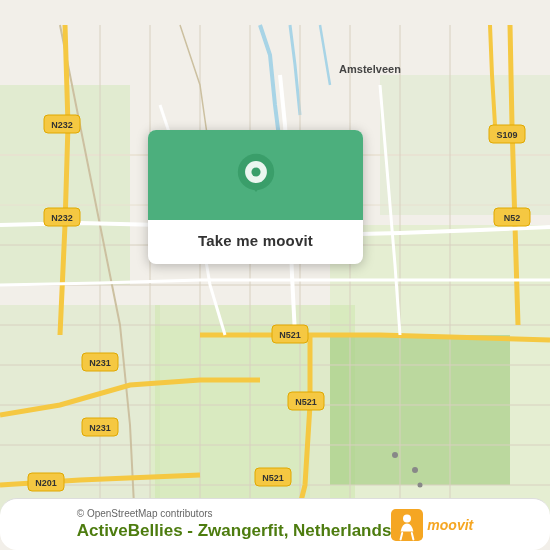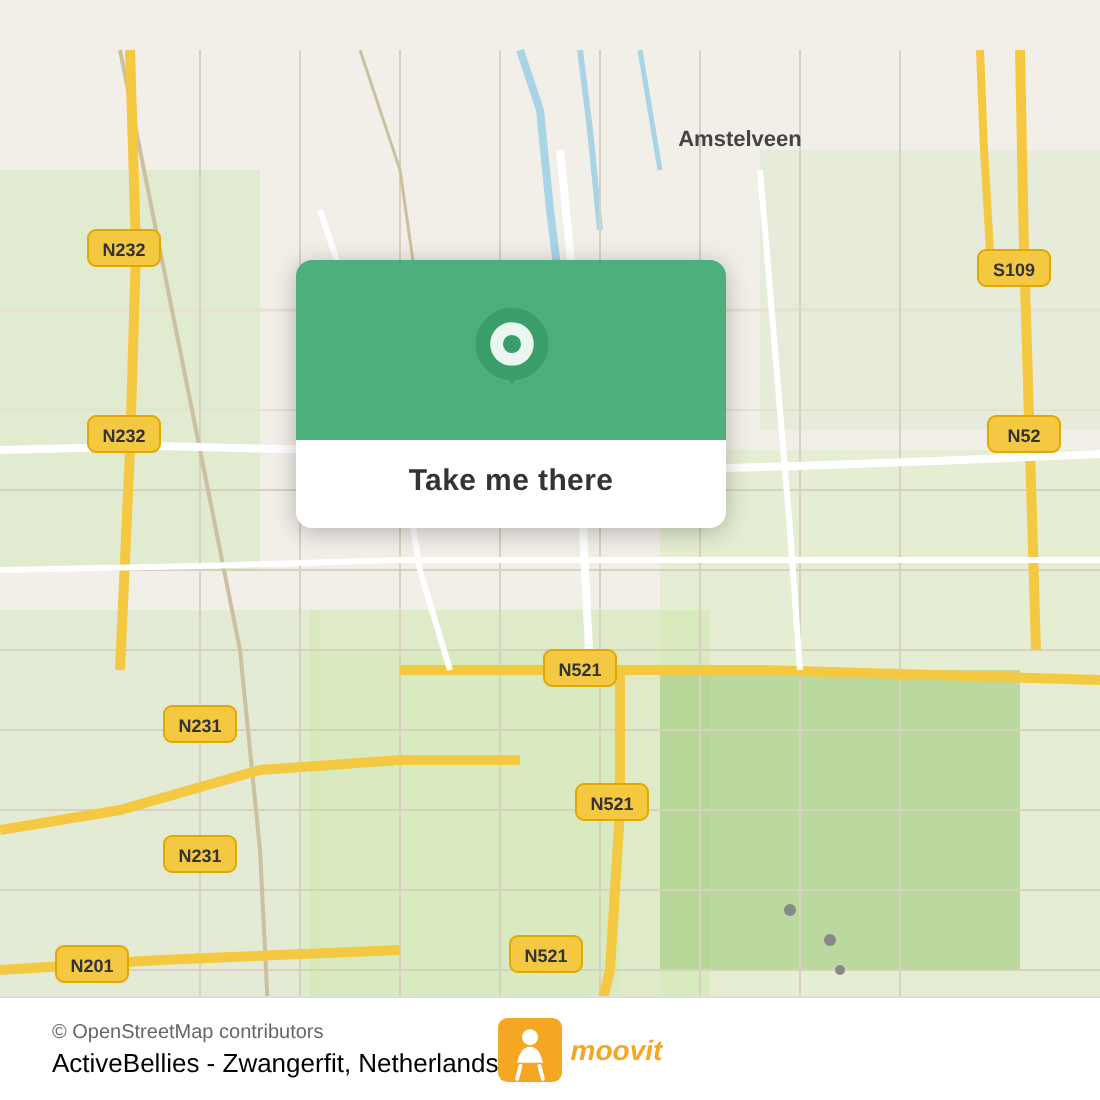"Take me there" button { text: there -> moovit }
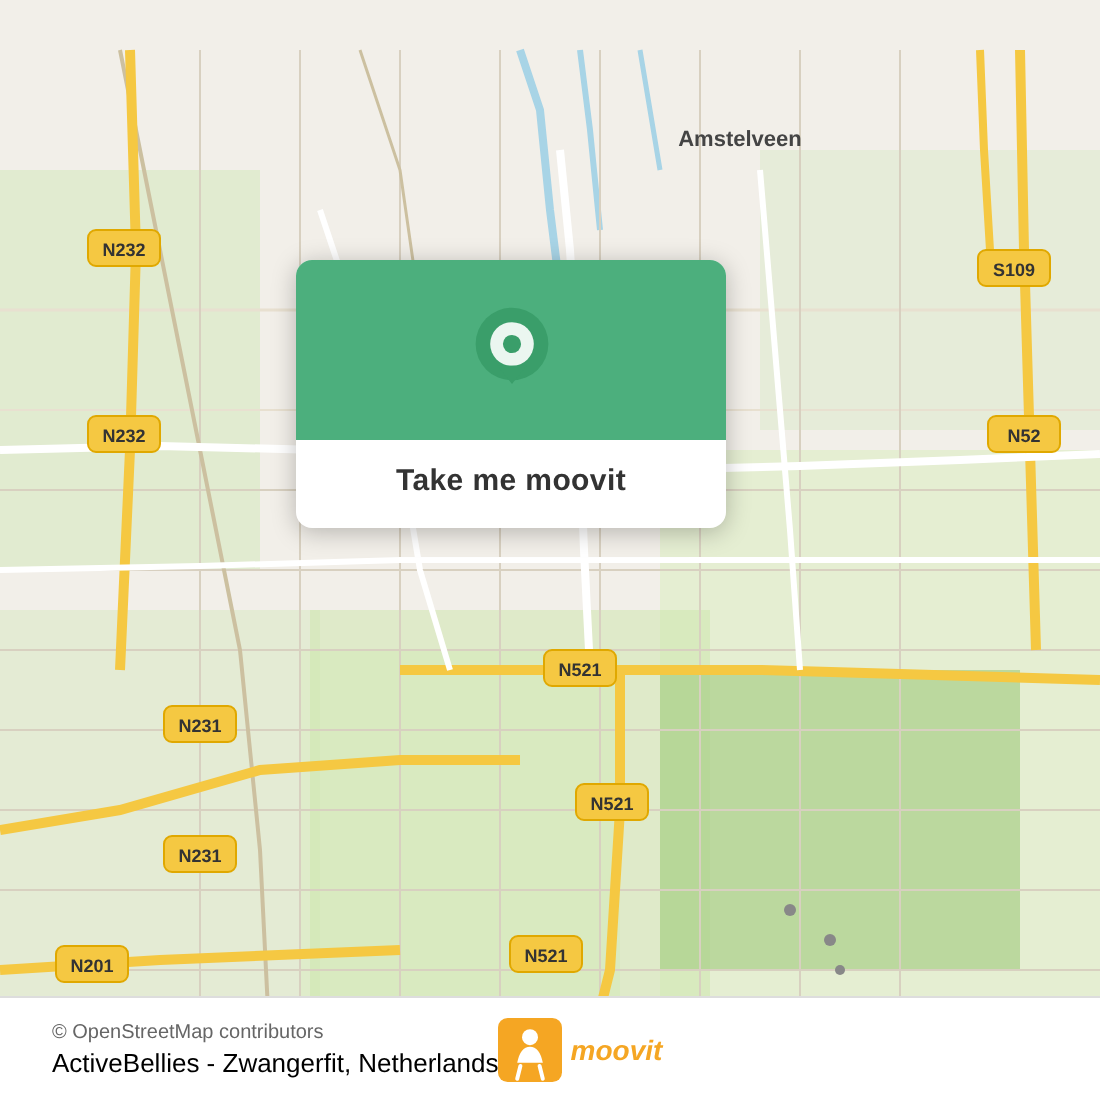"© OpenStreetMap contributors" #bottom-bar { border-radius: none -> 17px; justify-content: flex-start -> center }
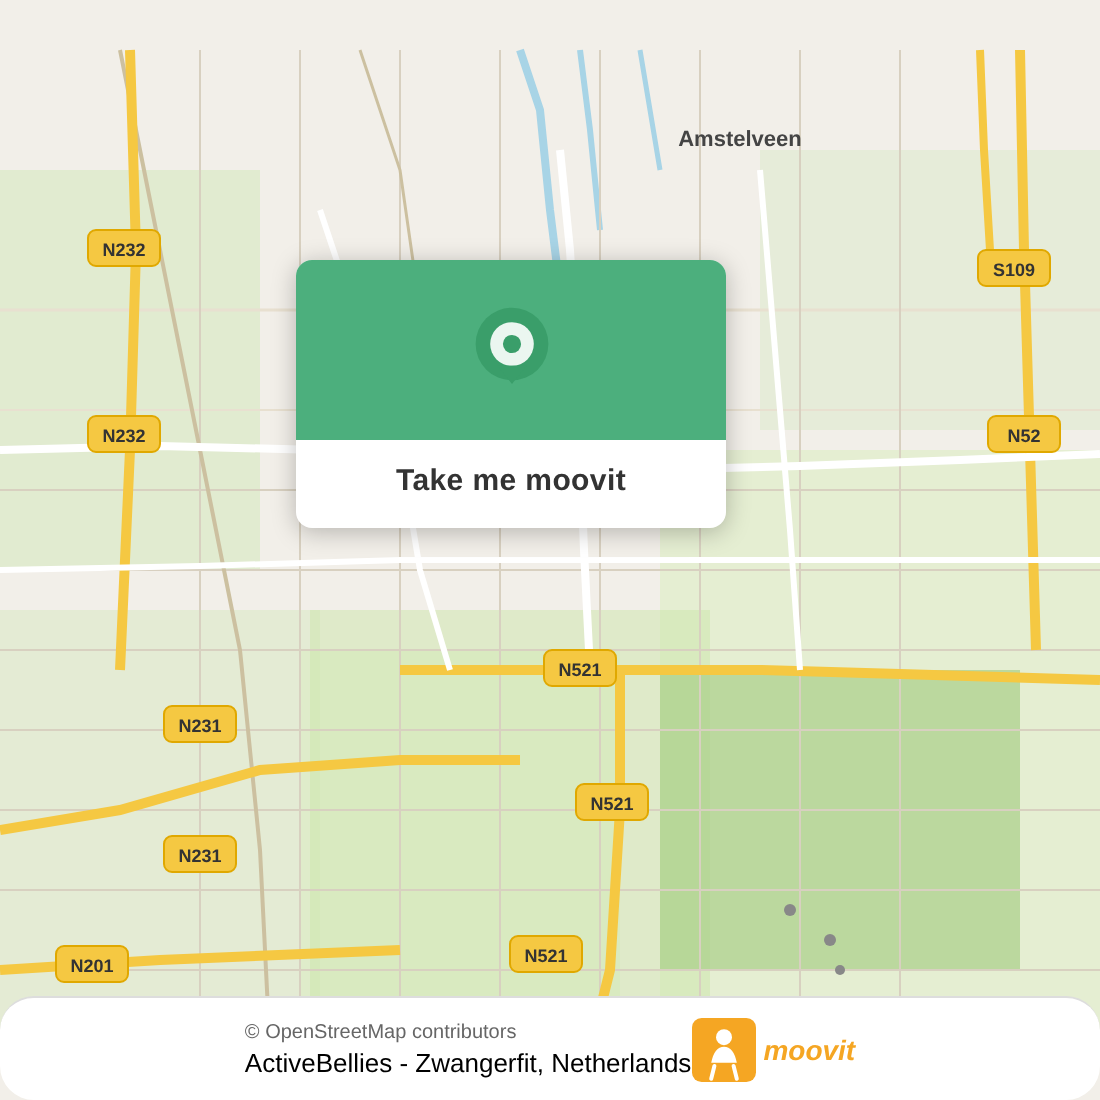"ActiveBellies - Zwangerfit, Netherlands" #location-title { color: #000000 -> #4d7c0f; font-size: 13px -> 17px; font-weight: 400 -> 700 }
